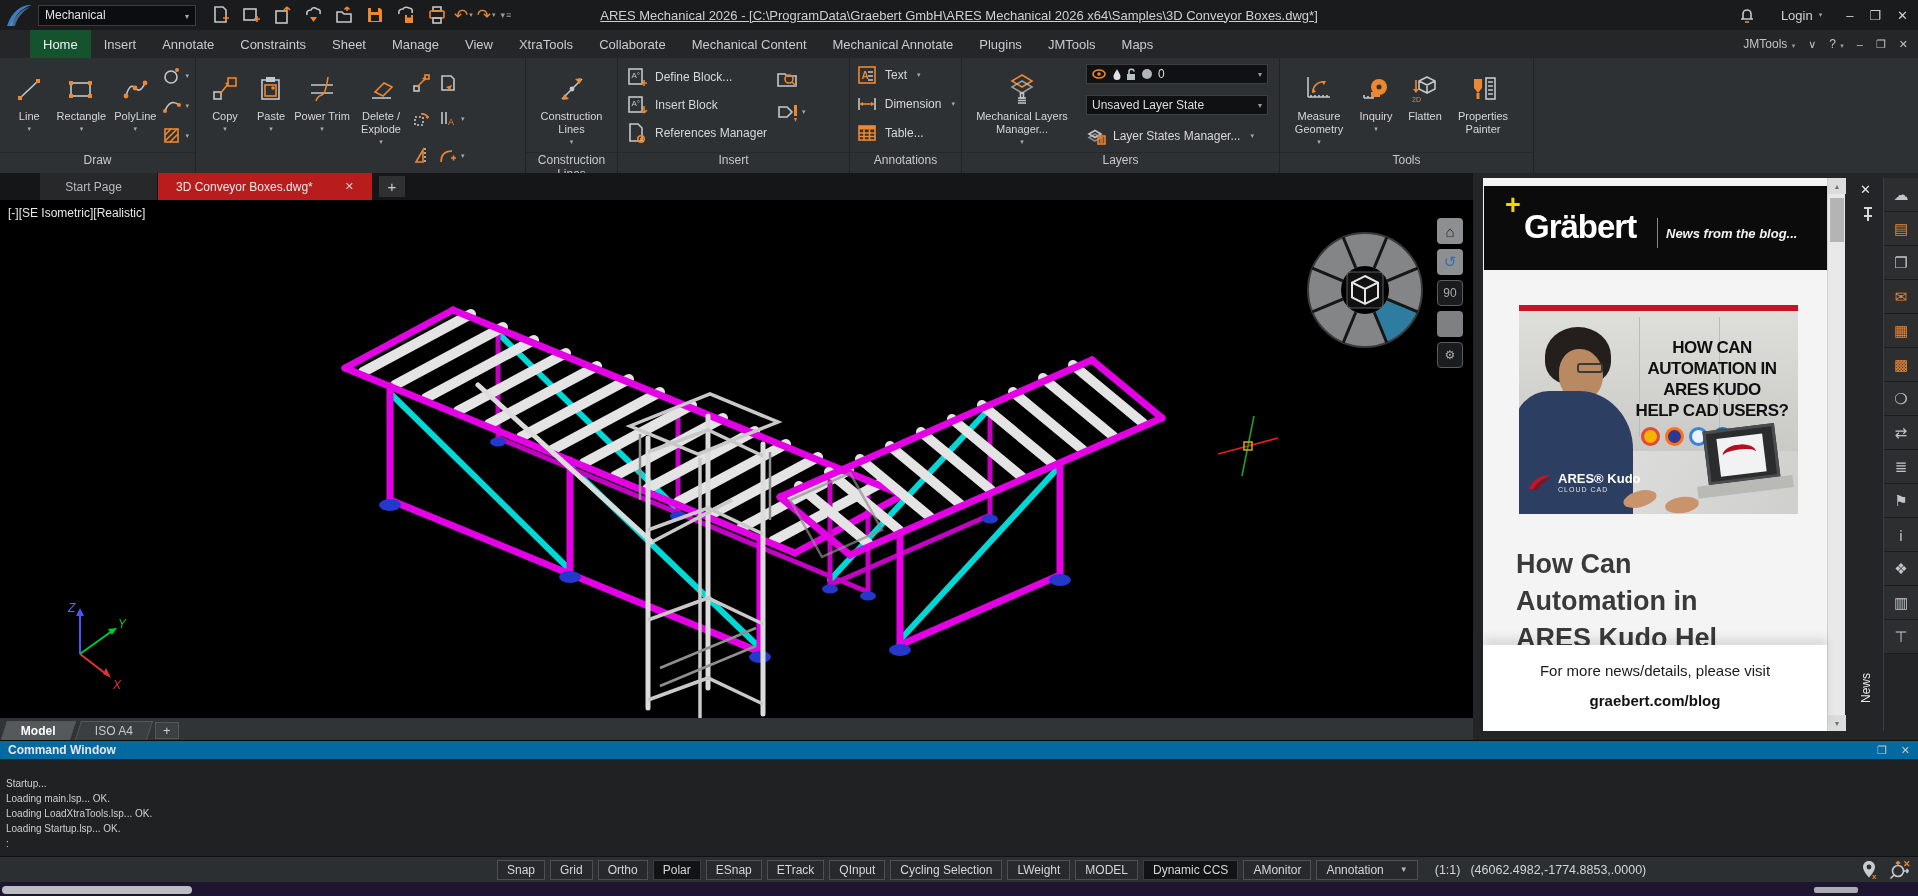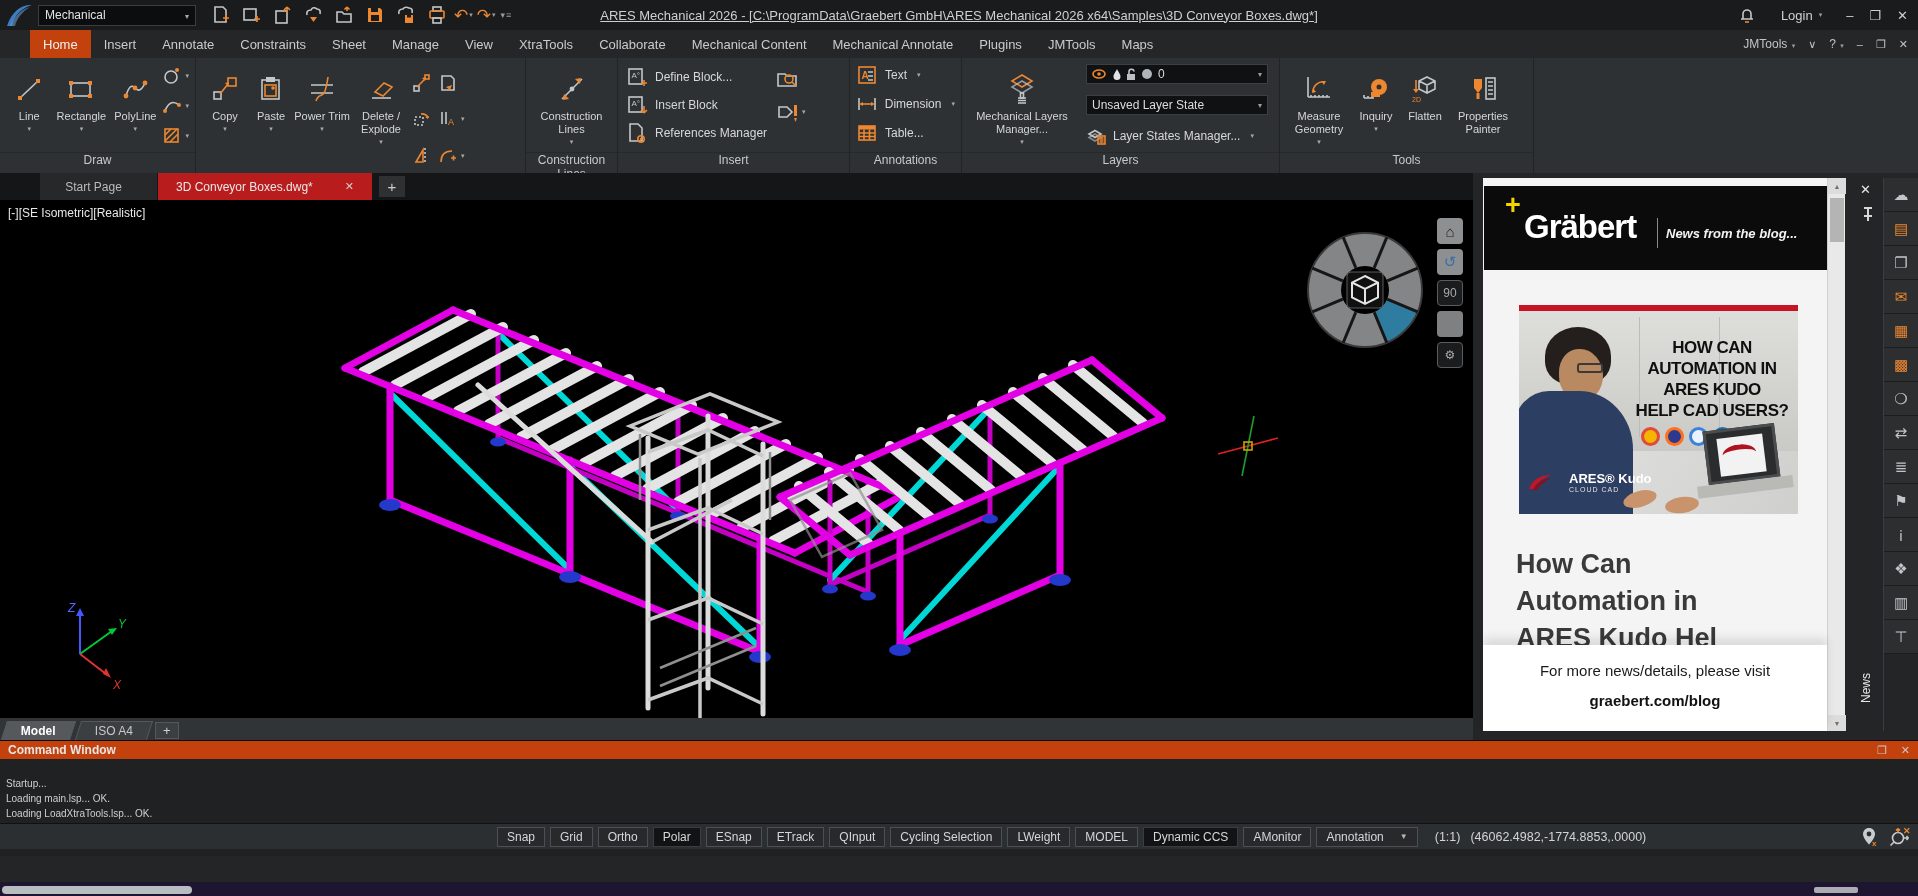"Home" .menu-tab.active { background: #c2410c -> #14532d }
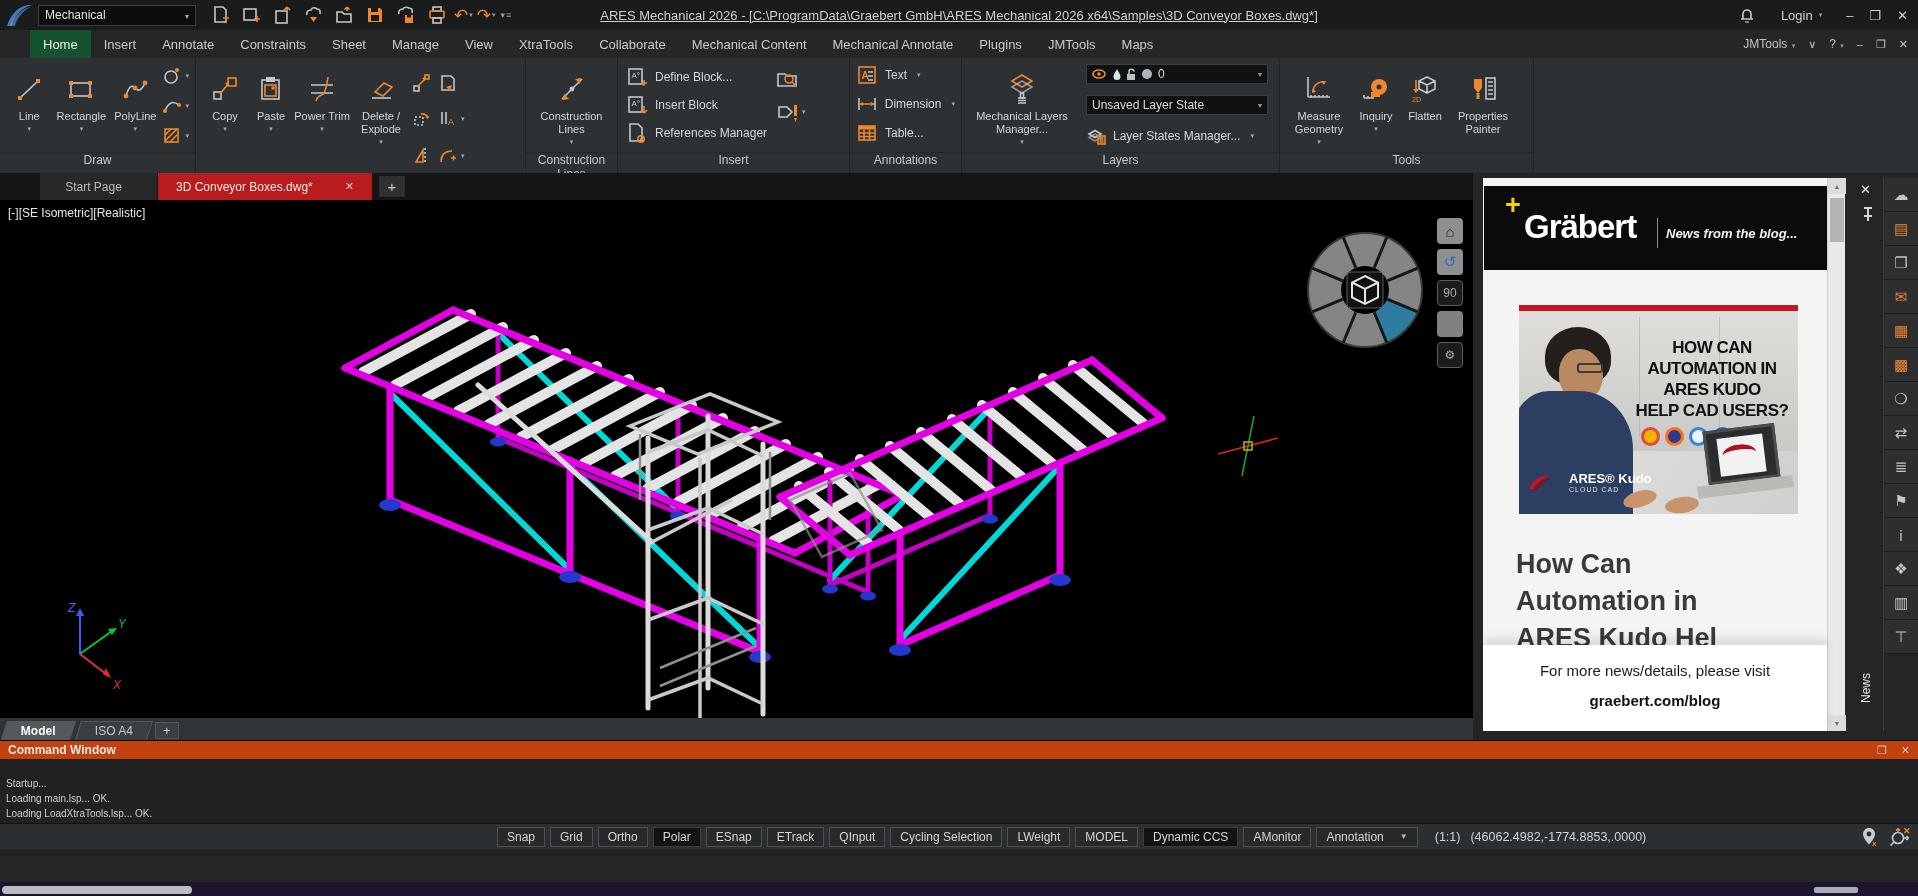"ARES® Kudo" .kudo-logo { gap: 16px -> 5px }
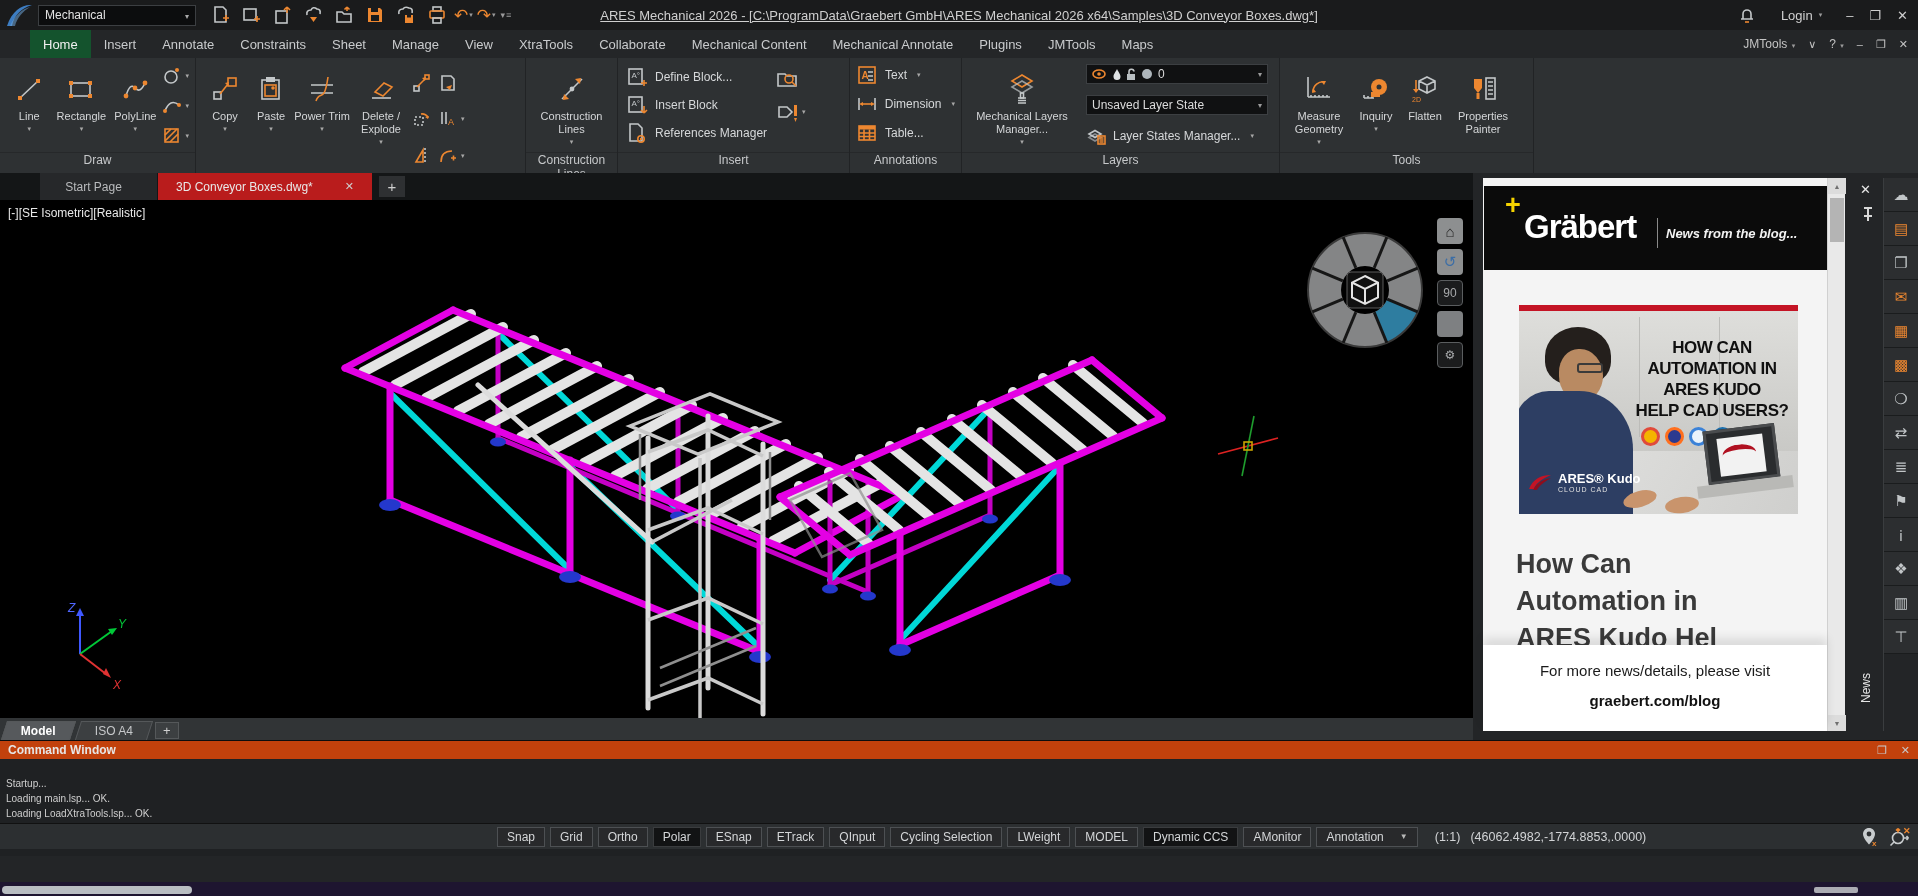"Command Window" .cmd-header { background: #c2410c -> #0369a1 }
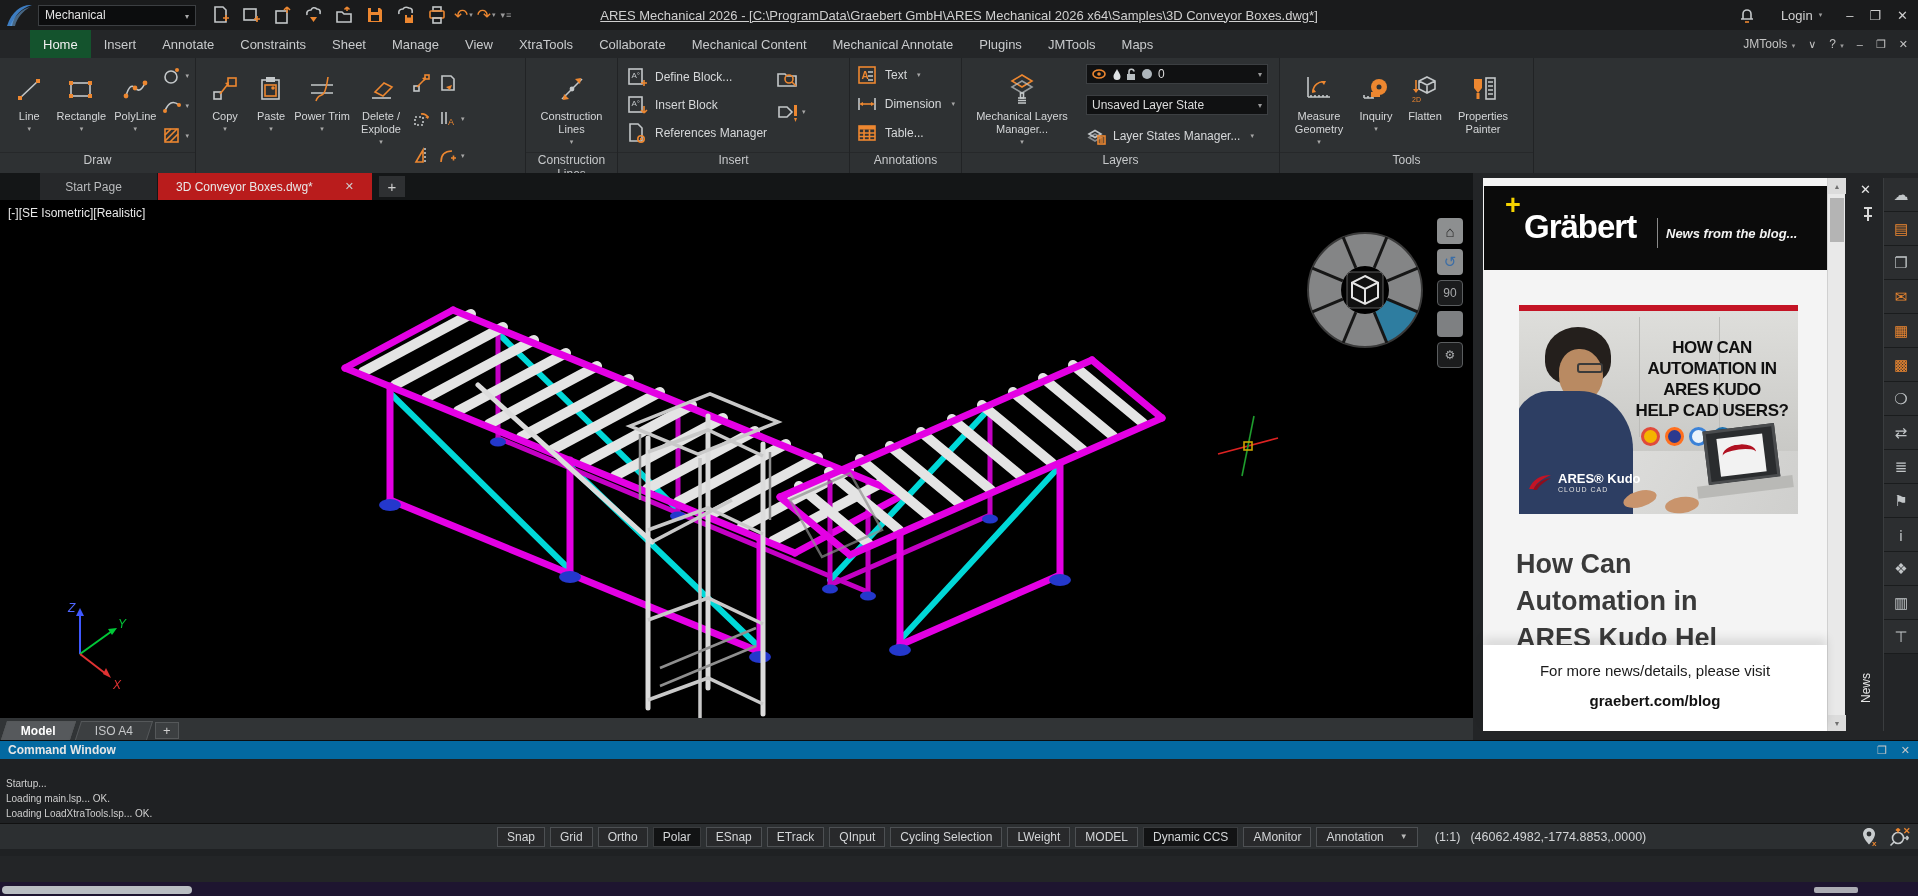"Snap" .statusbar { top: 823px -> 856px }
